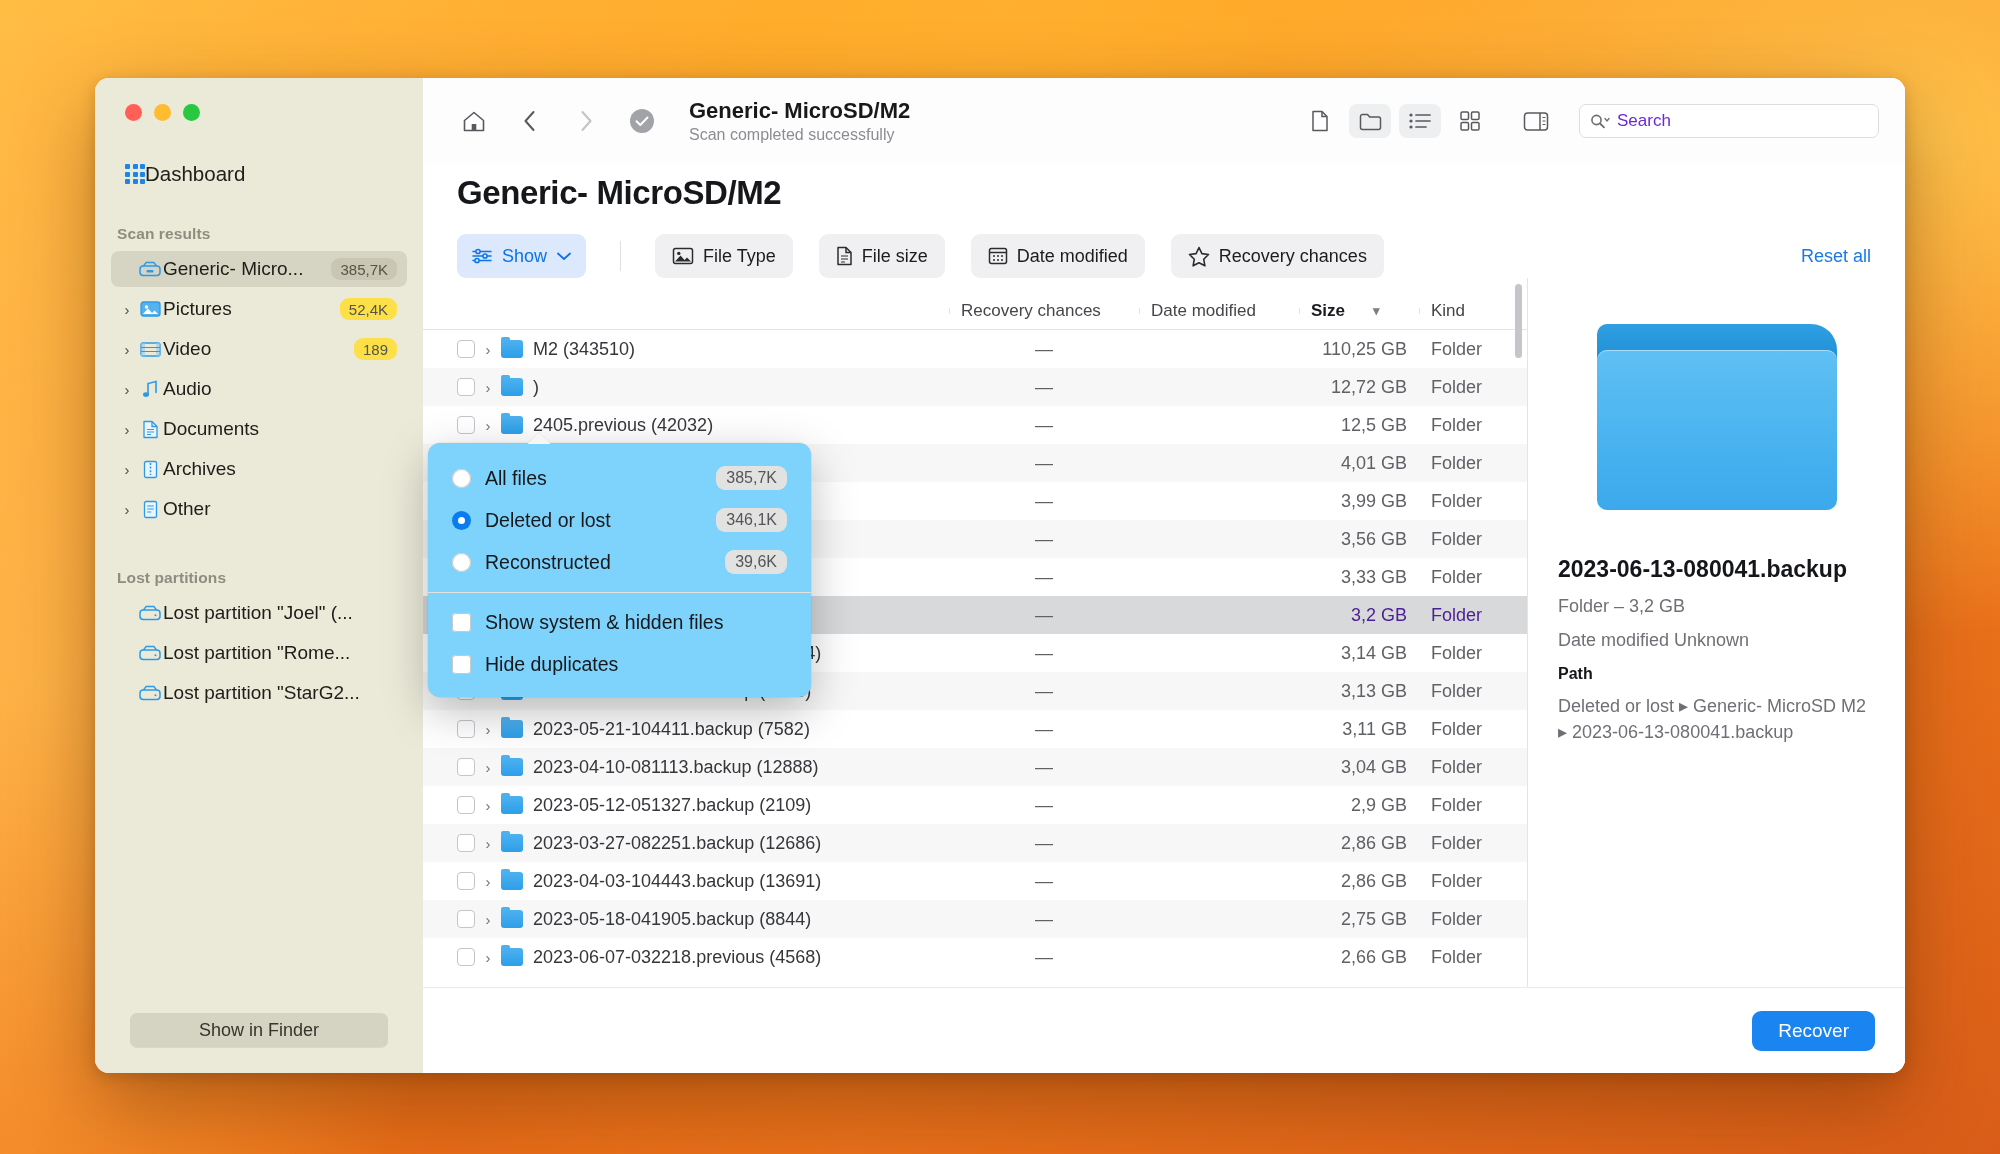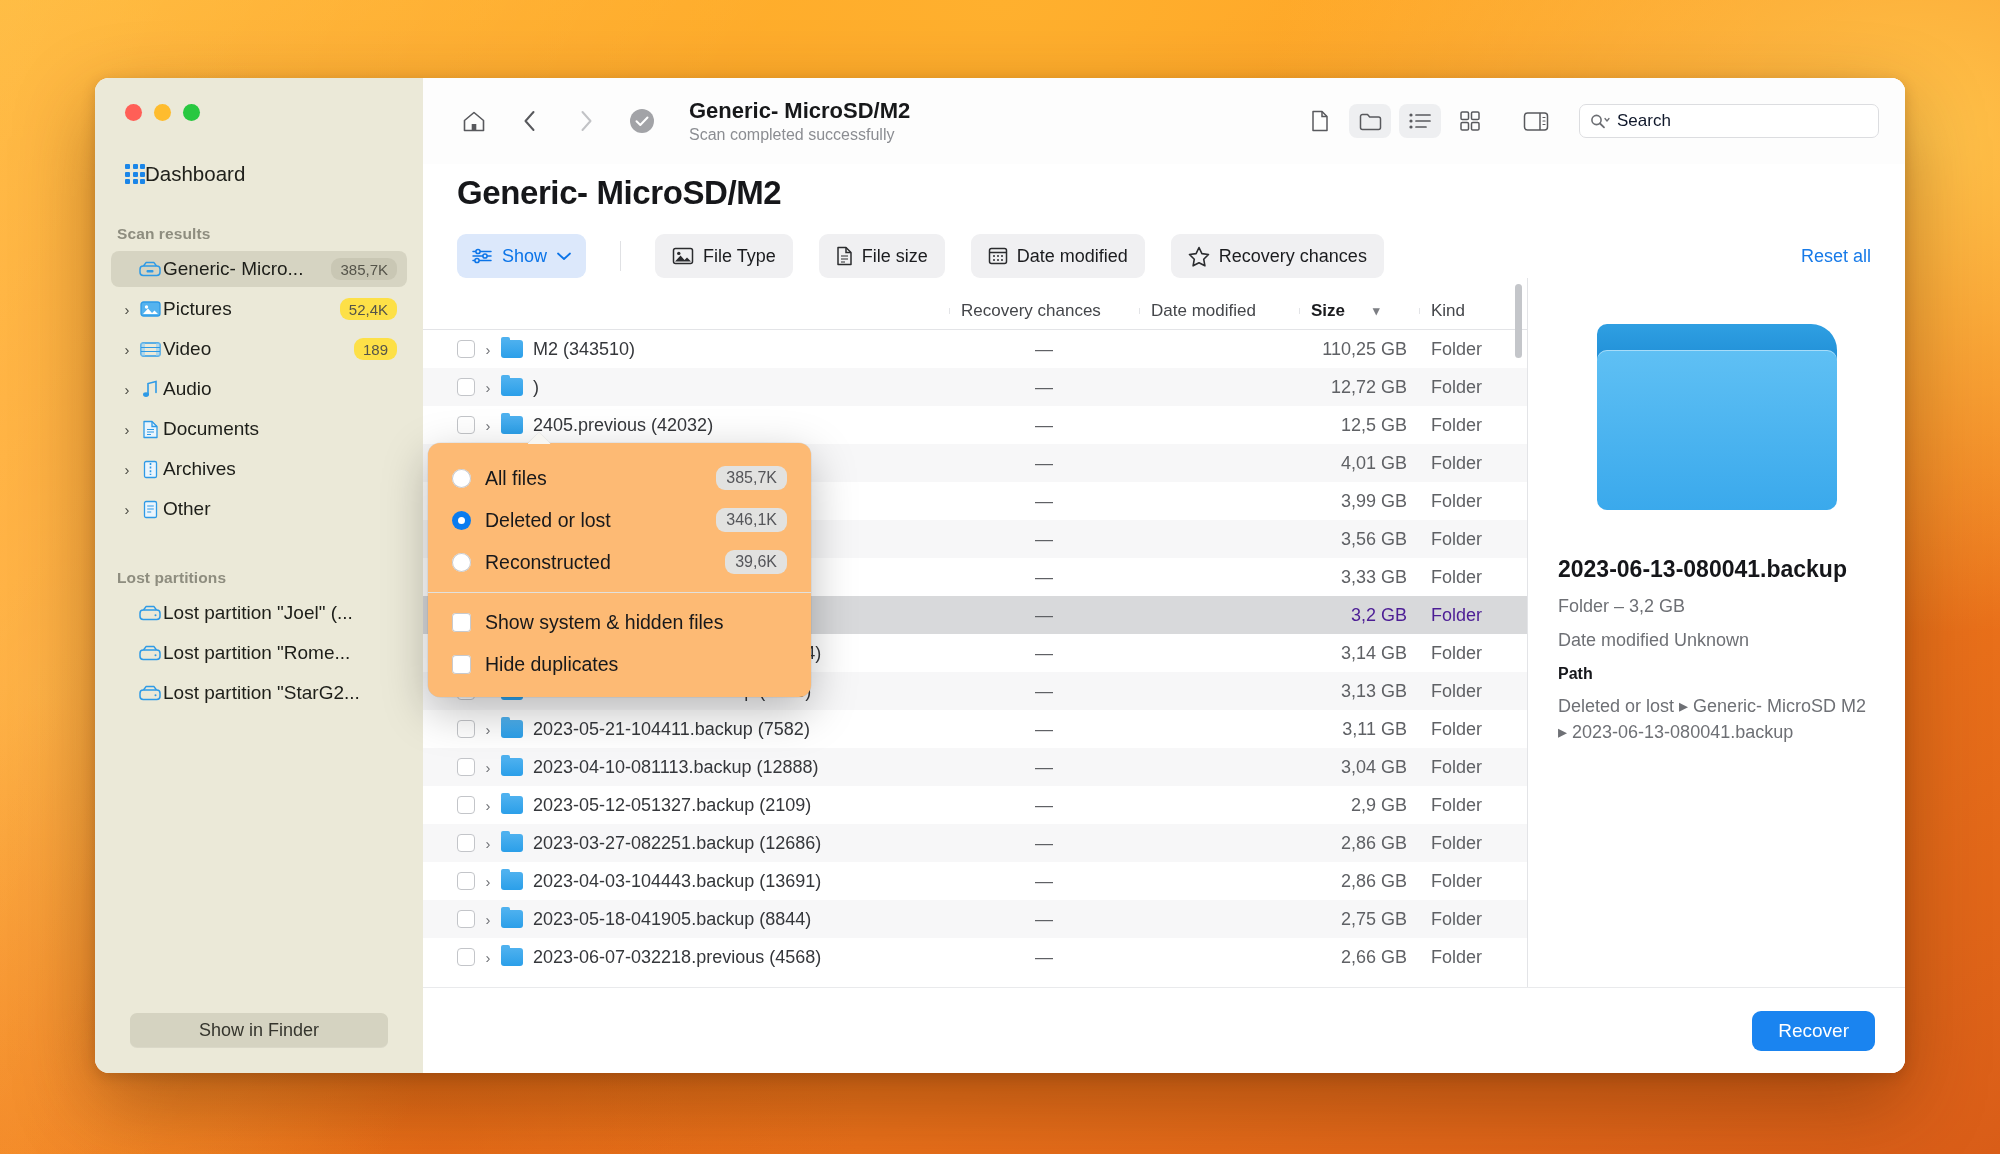"Search" .search-ph { color: #0f172a -> #6d28d9 }
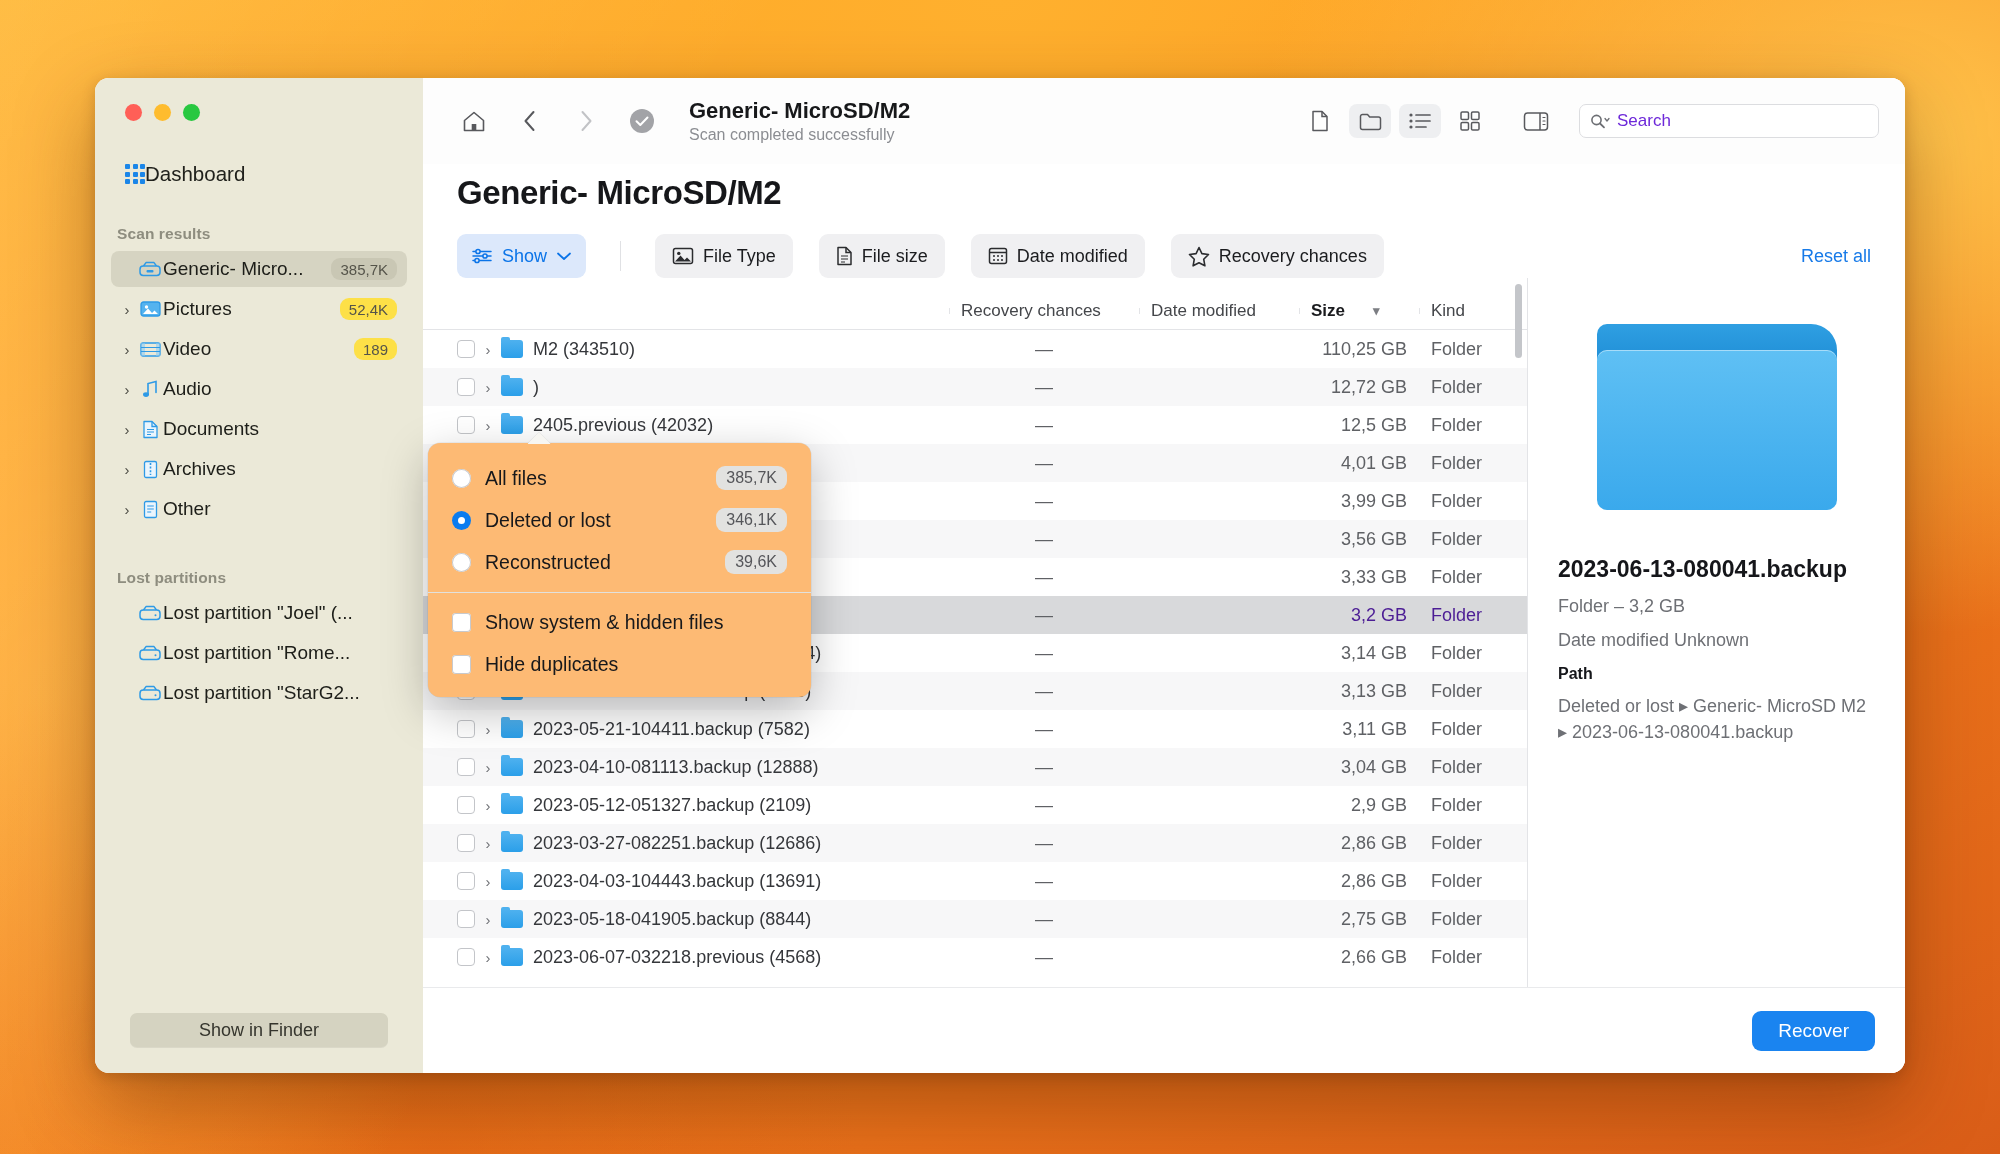"All files" .popover { background: #fdba74 -> #7dd3fc }
